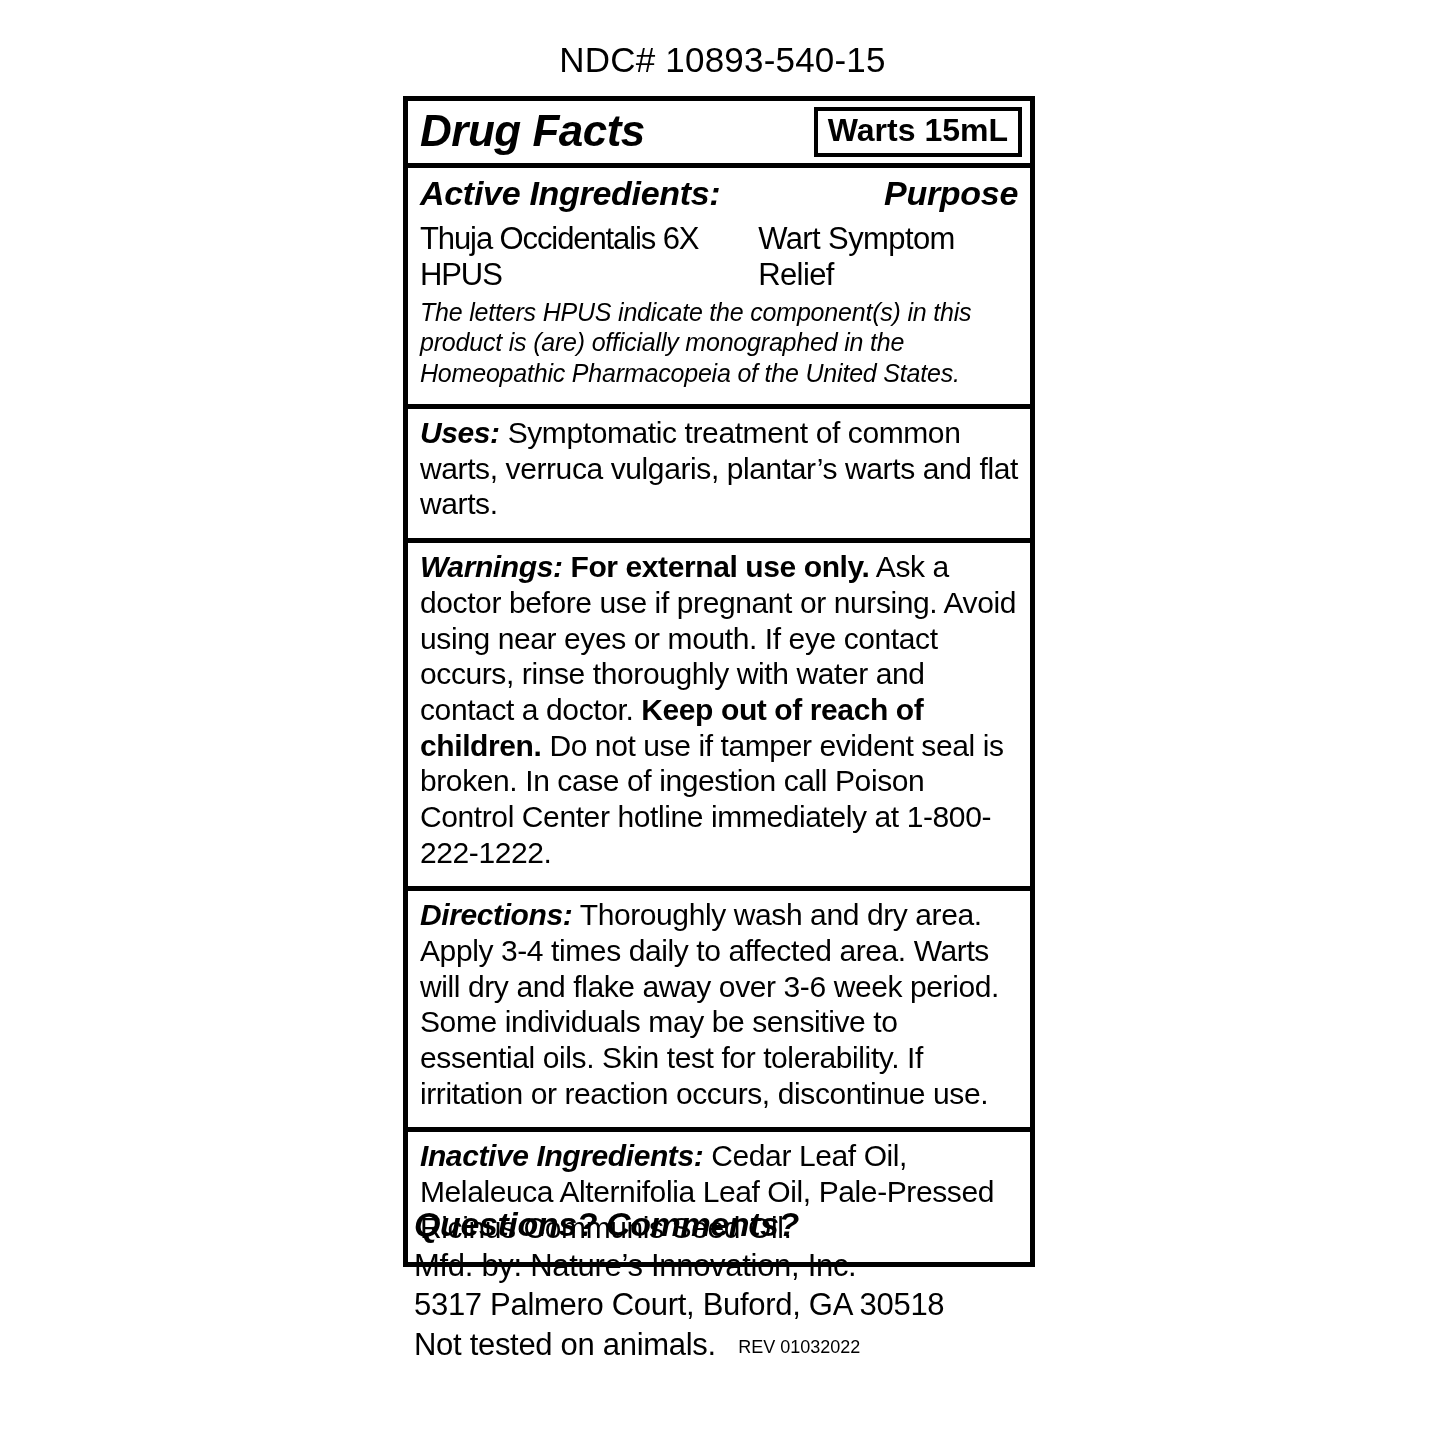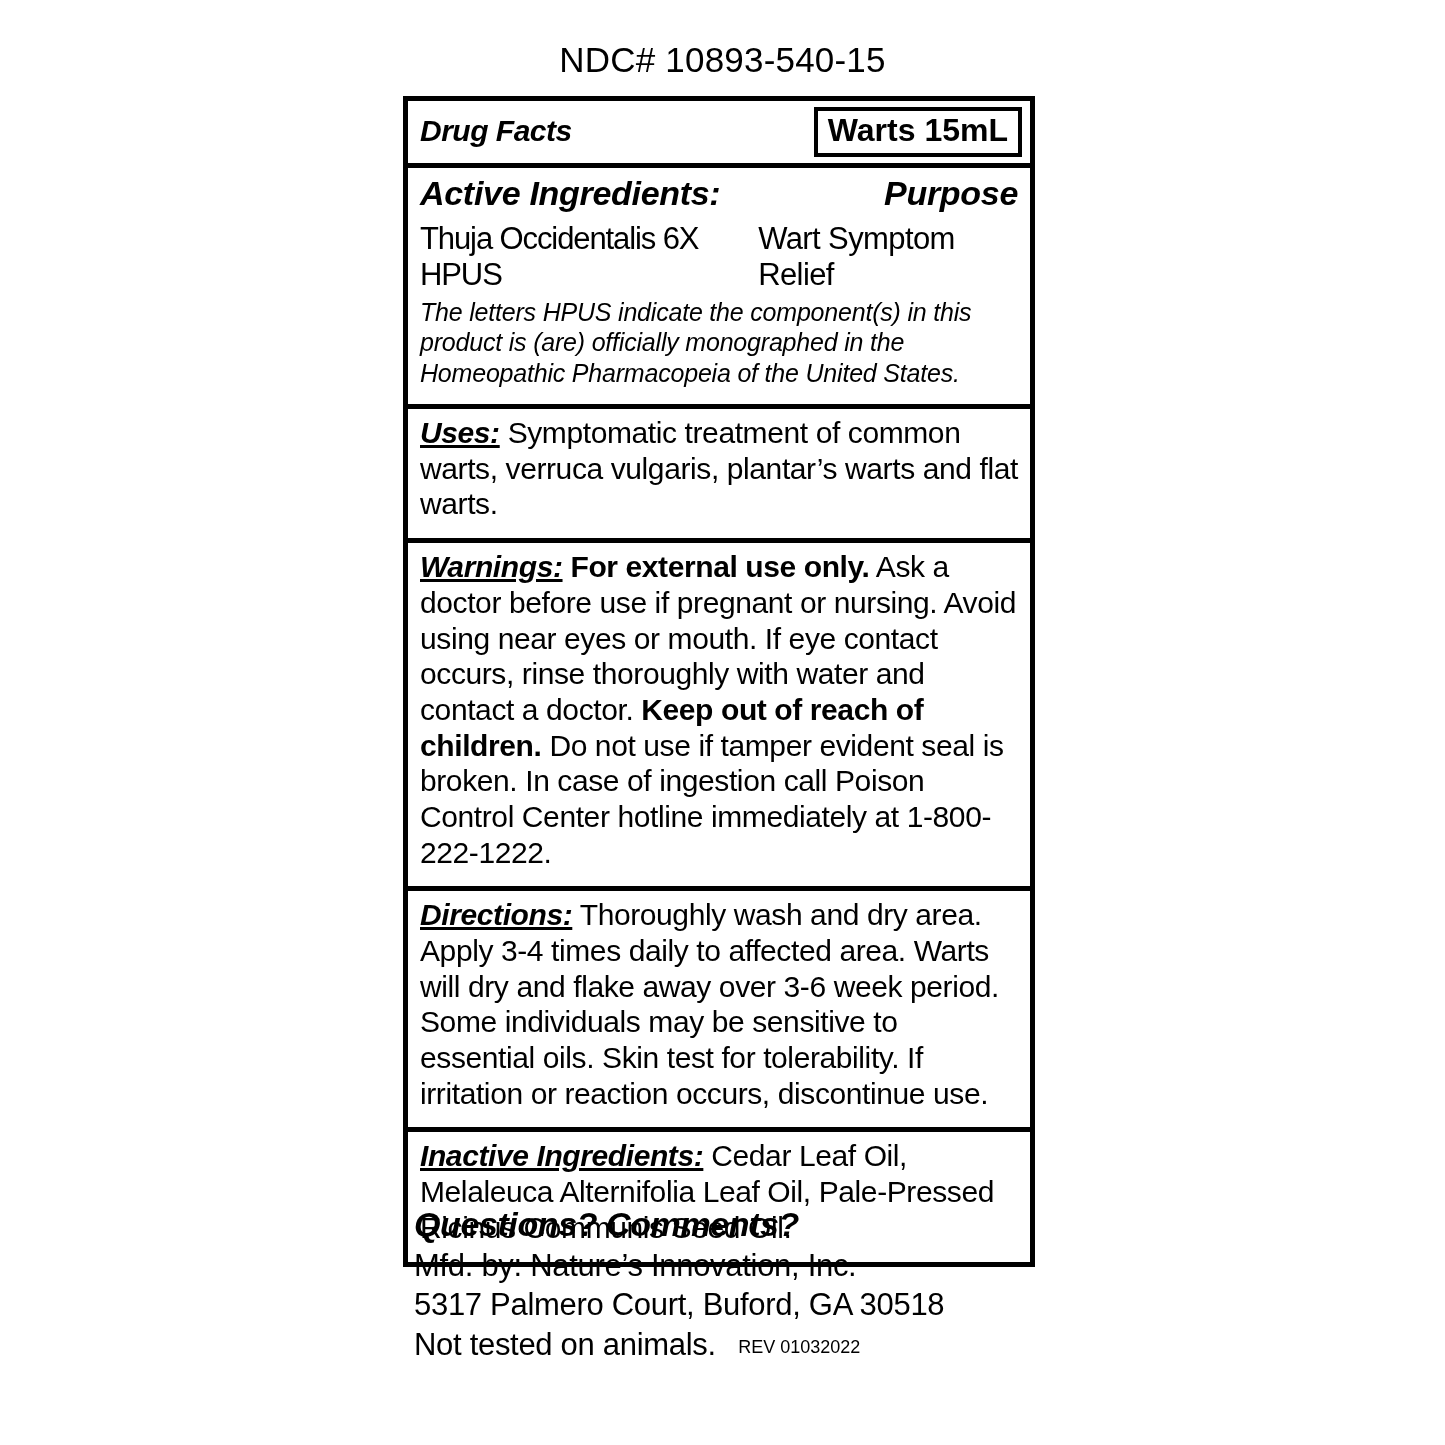"Drug Facts" .df-title { font-size: 30px -> 44px }
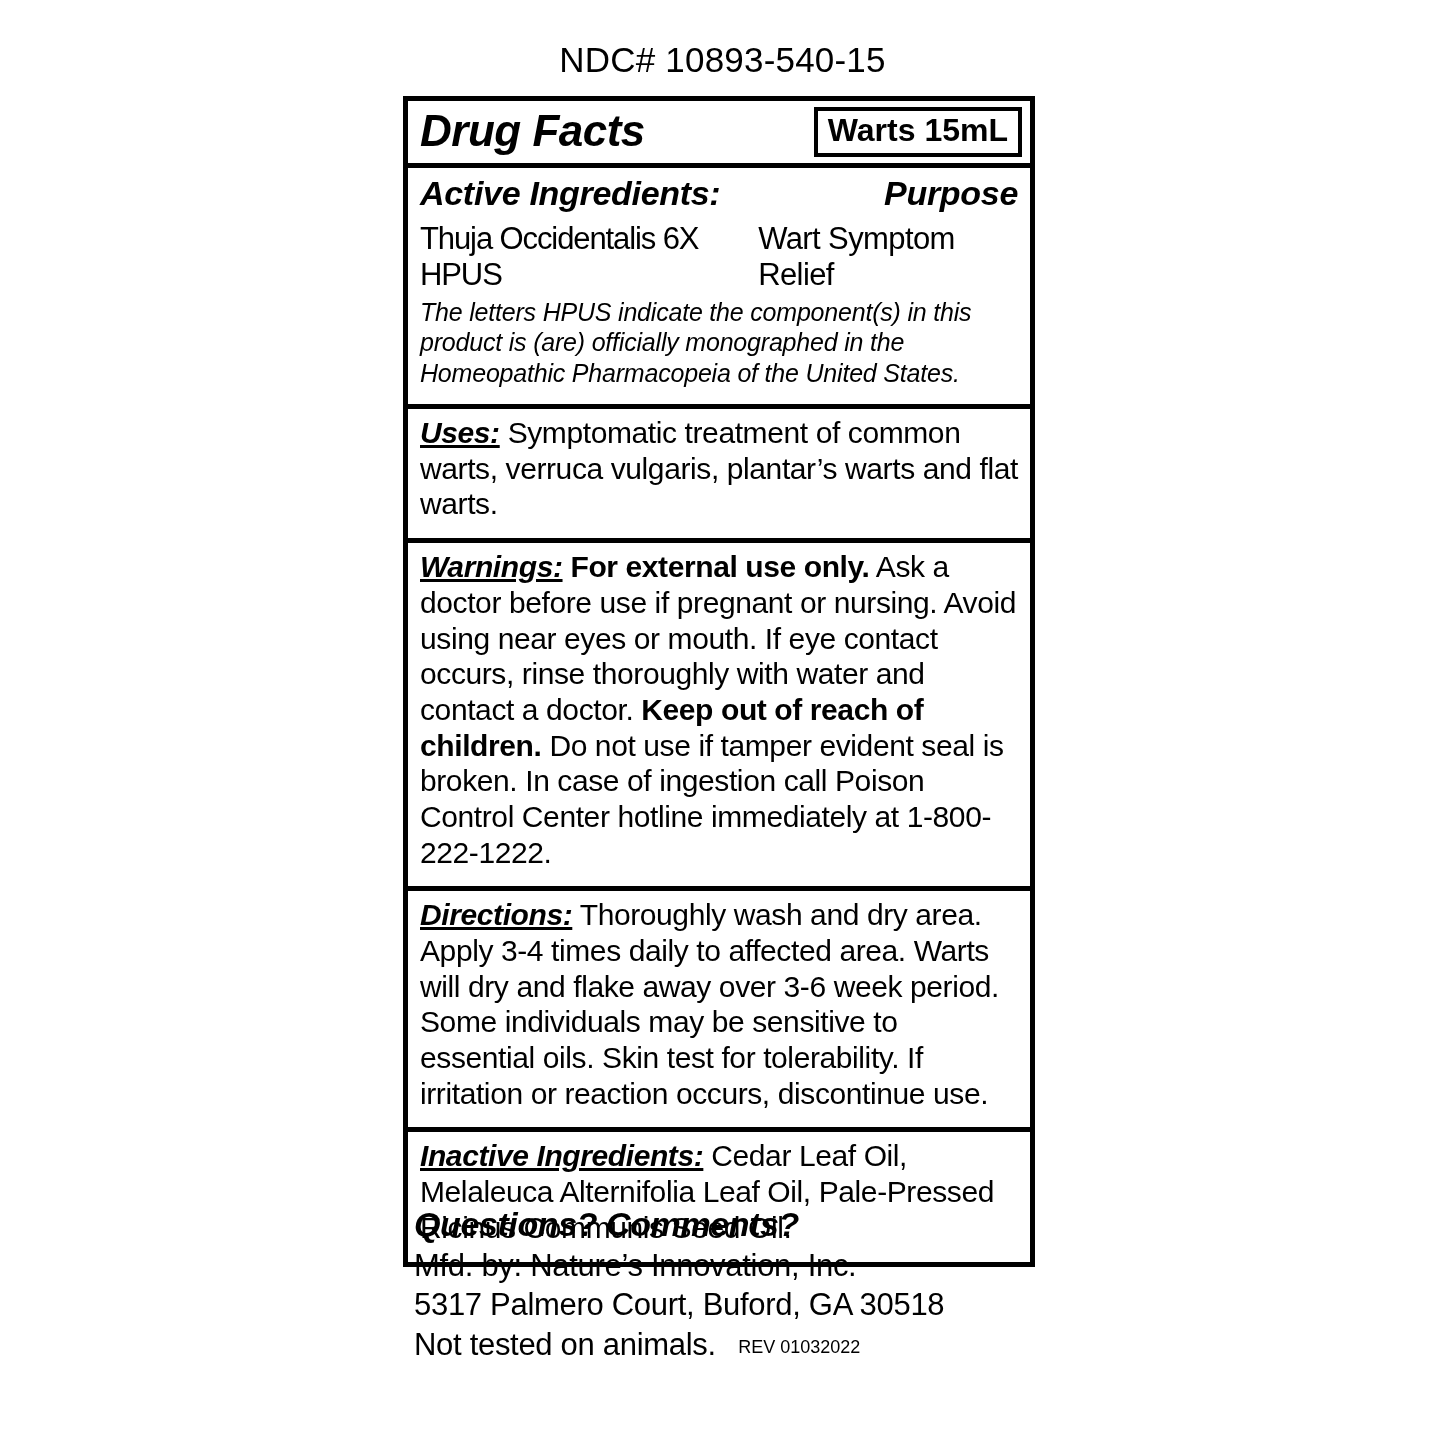"Uses:" .lead { text-decoration: underline -> none }
